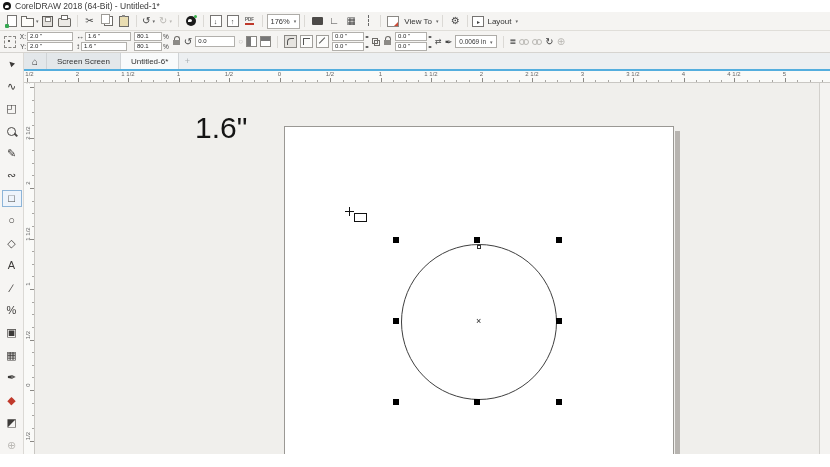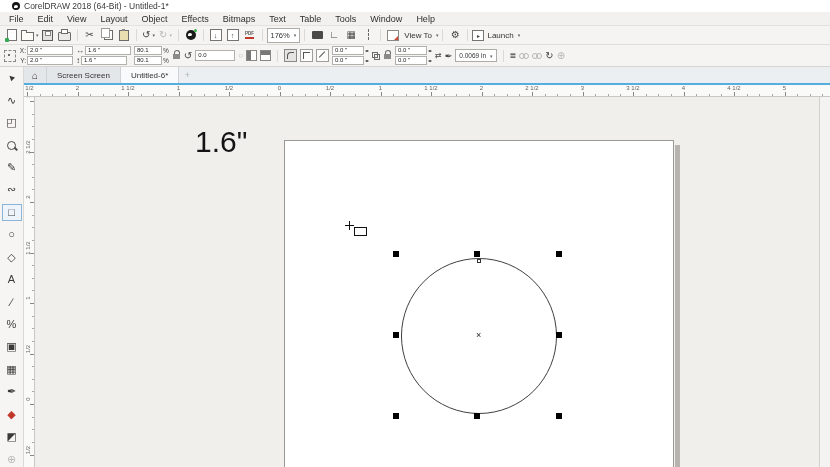"CorelDRAW 2018 (64-Bit) - Untitled-1*" .titlebar { padding-left: 12px -> 3px }
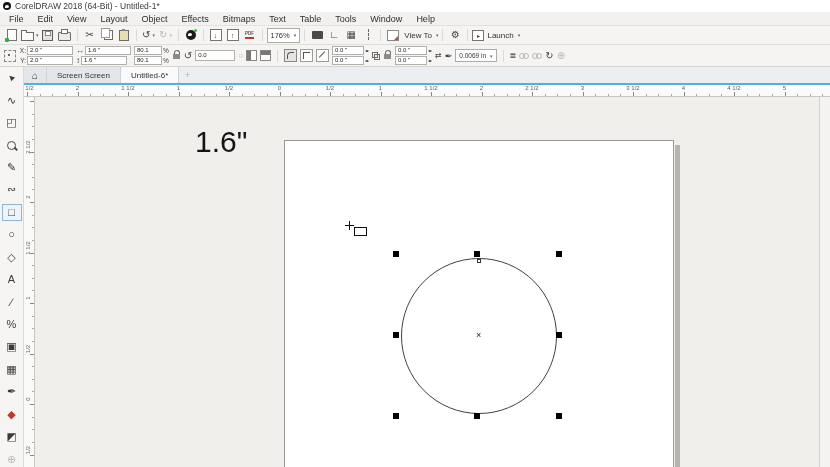"File" div.menubar { html: <div> <div>File</div> <div>Edit</div> <div>View</div> <div>Layout</div> <div>Object</div> <div>Effects</div> <div>Bitmaps</div> <div>Text</div> <div>Table</div> <div>Tools</div> <div>Window</div> <div>Help</div> </div> -> none }
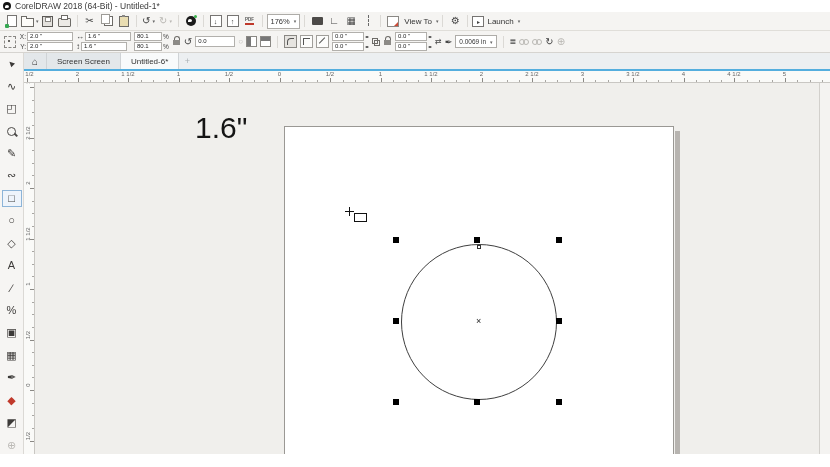"Launch" span.tlabel { text: Launch -> Layout }
